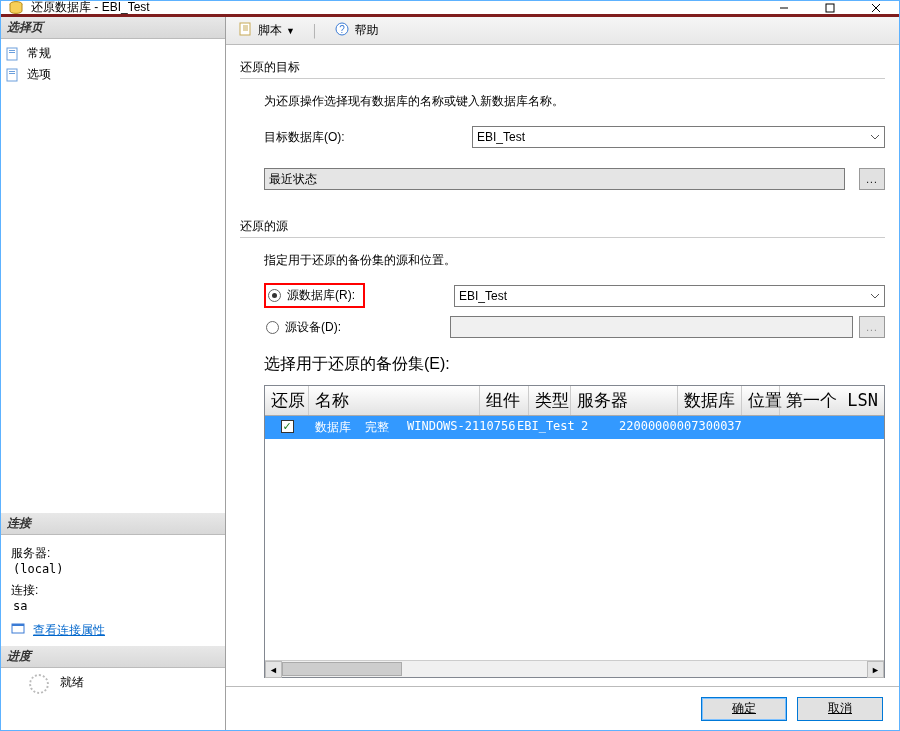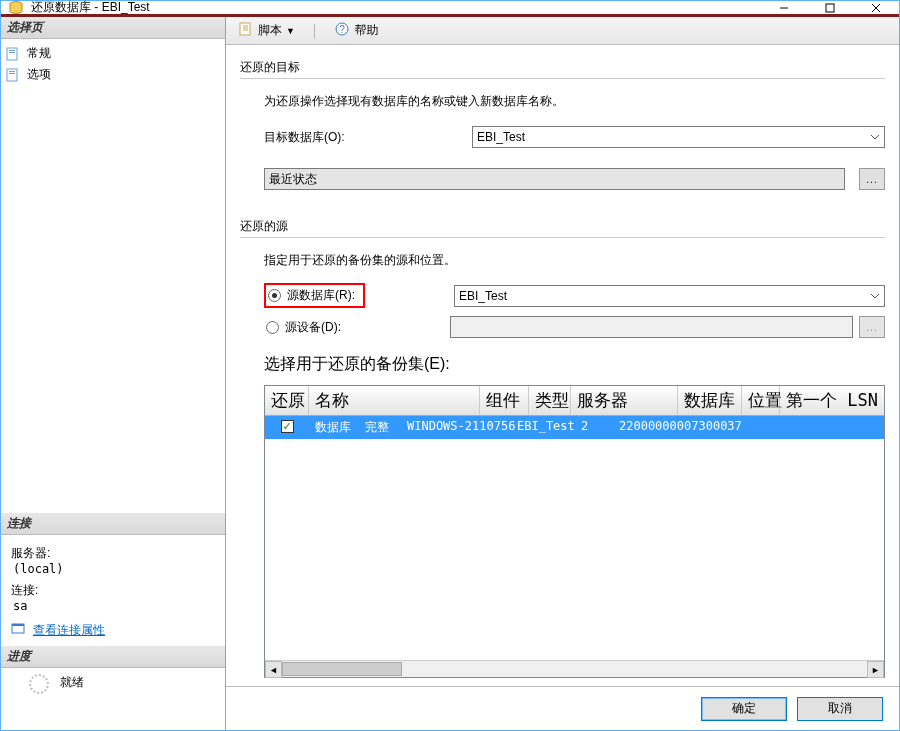"确定" .footer { text-decoration: none -> underline }
